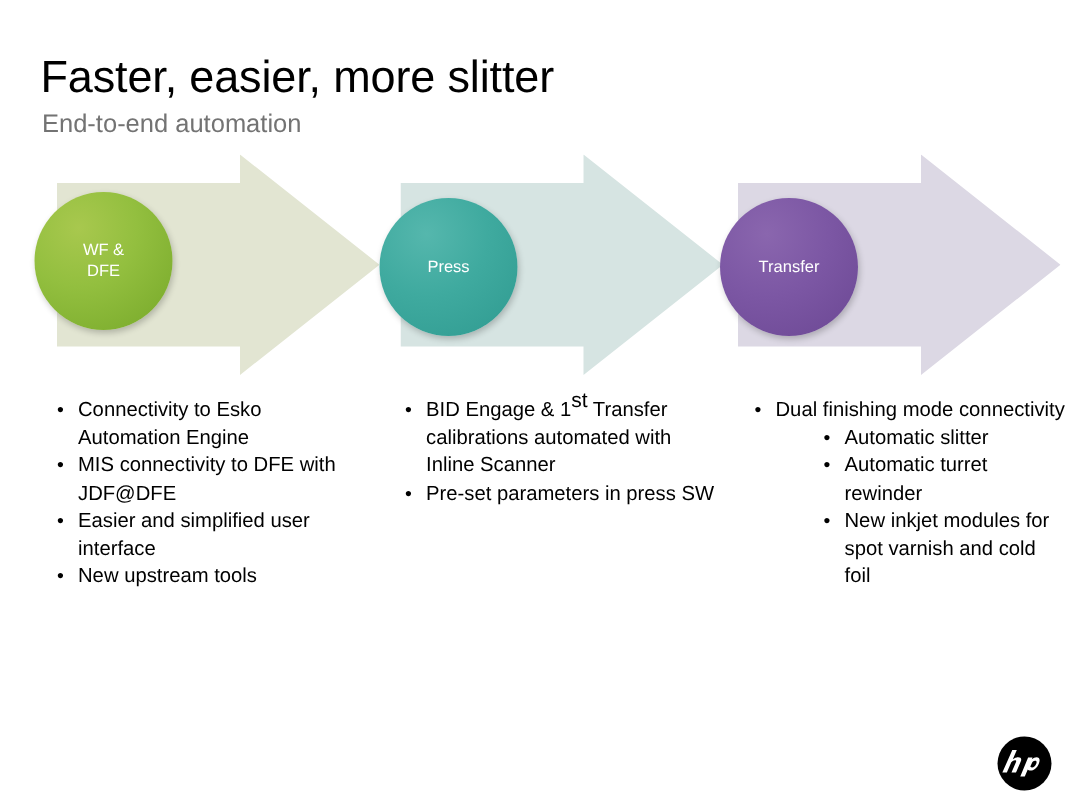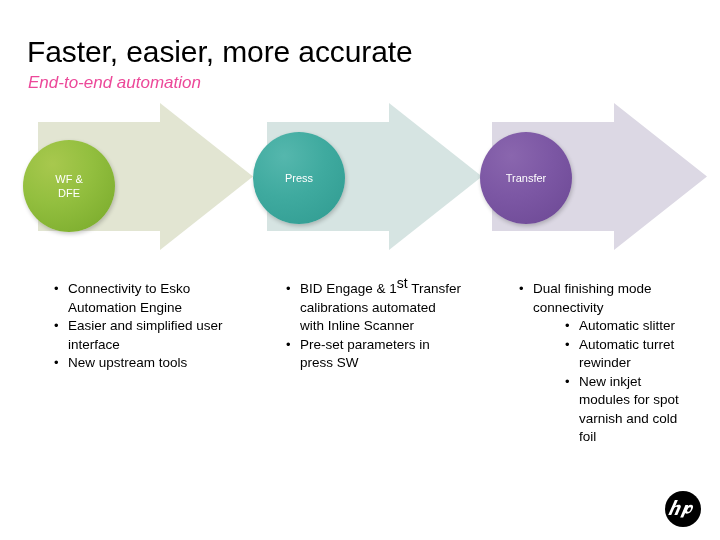"Faster, easier, more accurate" div.title { text: accurate -> slitter }
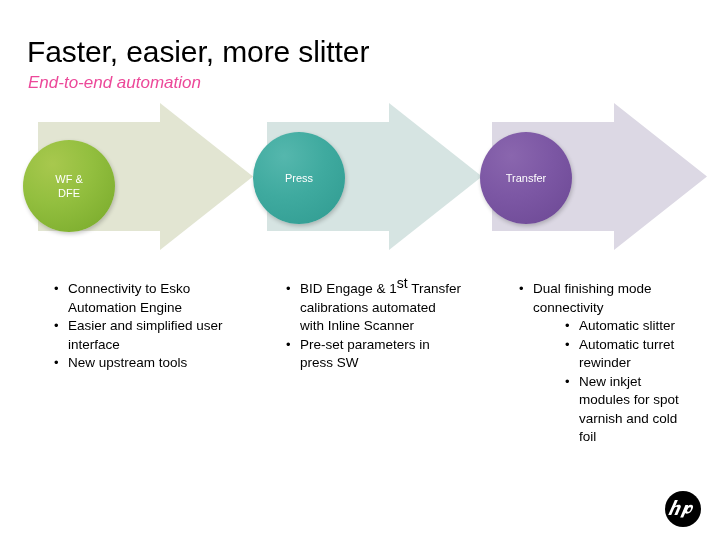"End-to-end automation" .subtitle { color: #ec4899 -> #737373; font-style: italic -> none }
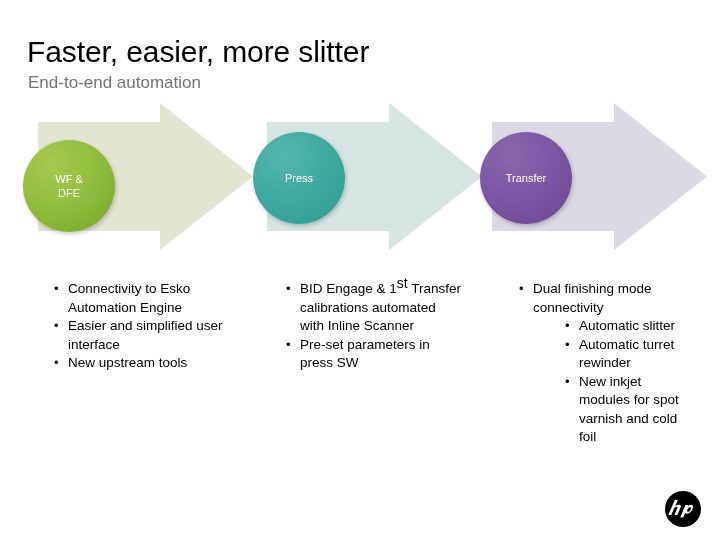"WF &" .circle-1 { top: 140px -> 128px }
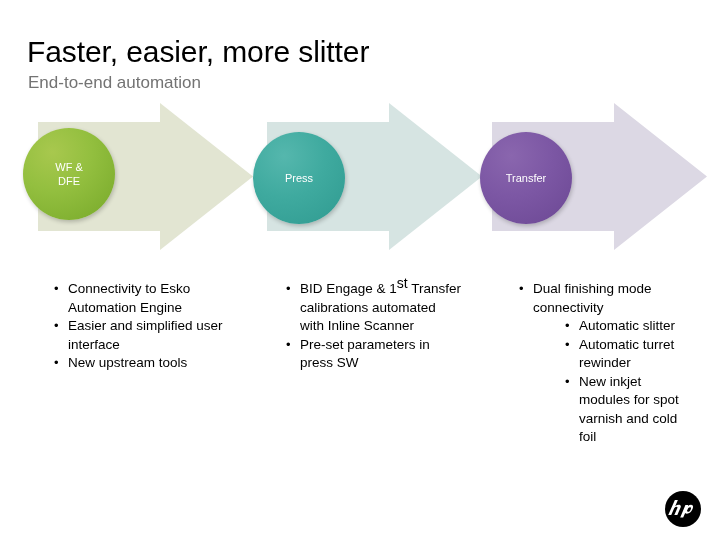"Connectivity to Esko Automation Engine" ul.bullets { margin: 16px -> 0 }
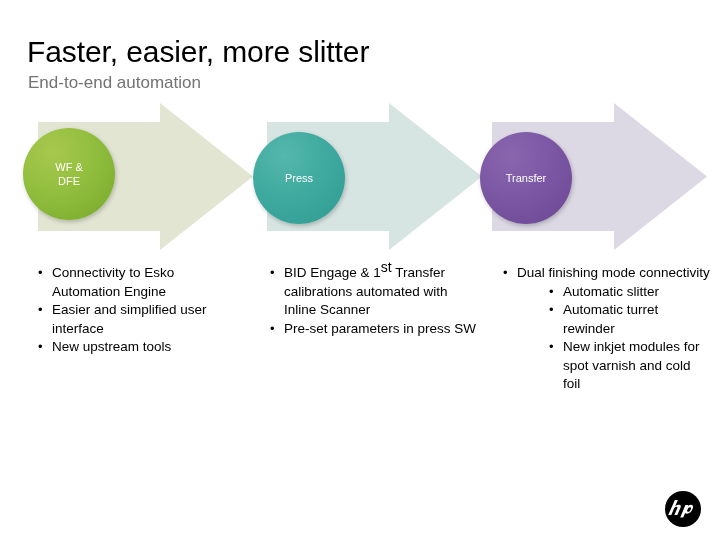"MIS connectivity to DFE with" li { html: none -> <li> <span>MIS connectivity to DFE with JDF@DFE</span> </li> }
